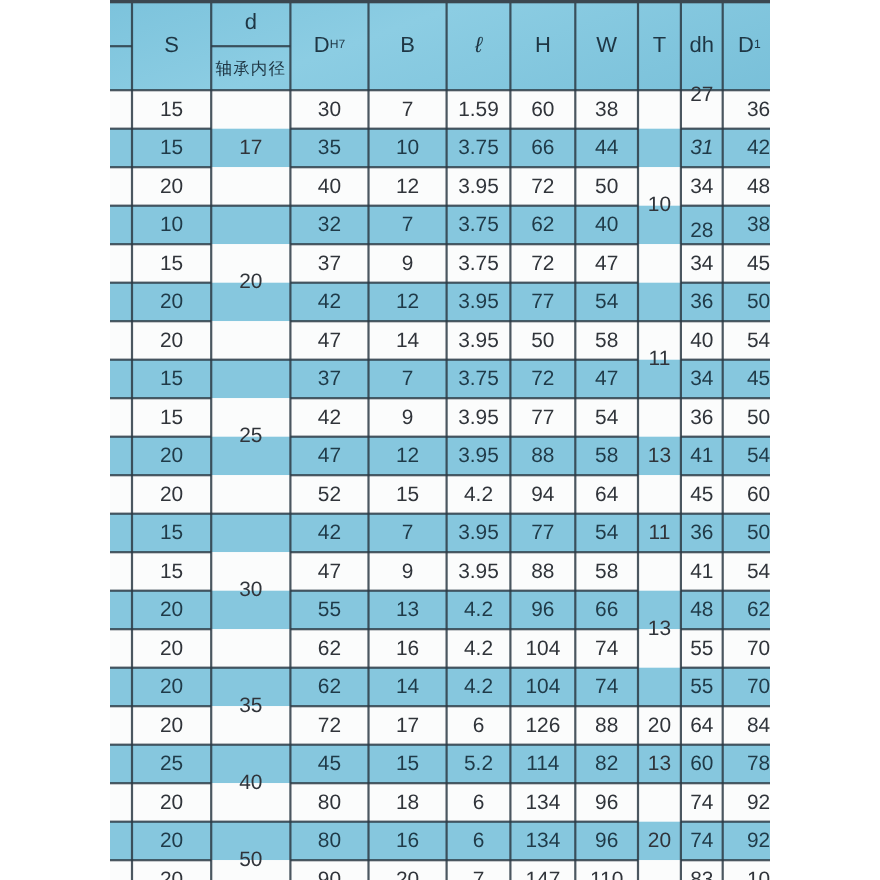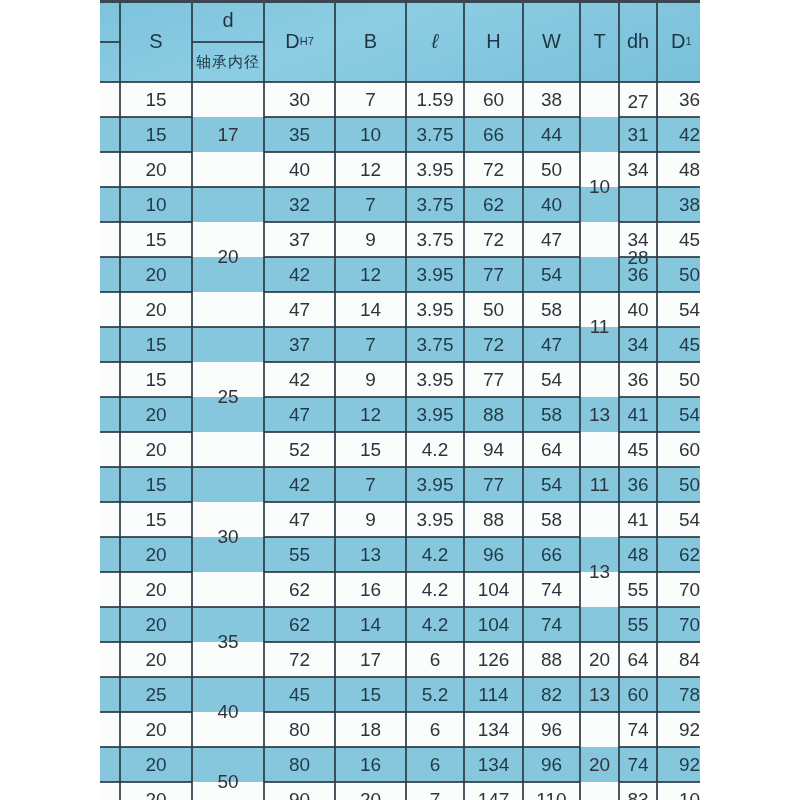"27" div.cell { top: 84px -> 69px }
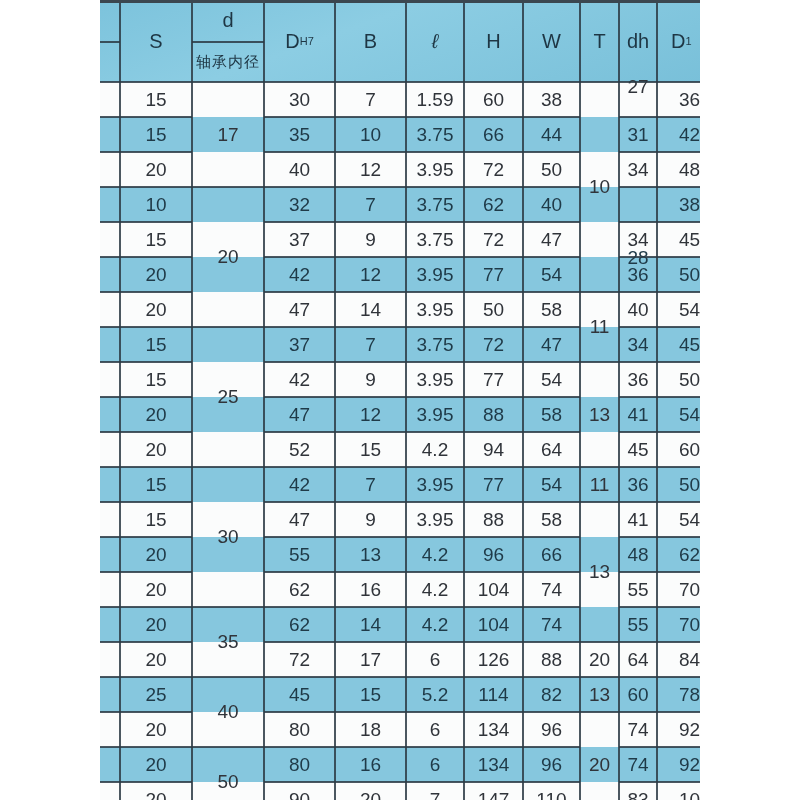"31" div.cell { font-style: none -> italic }
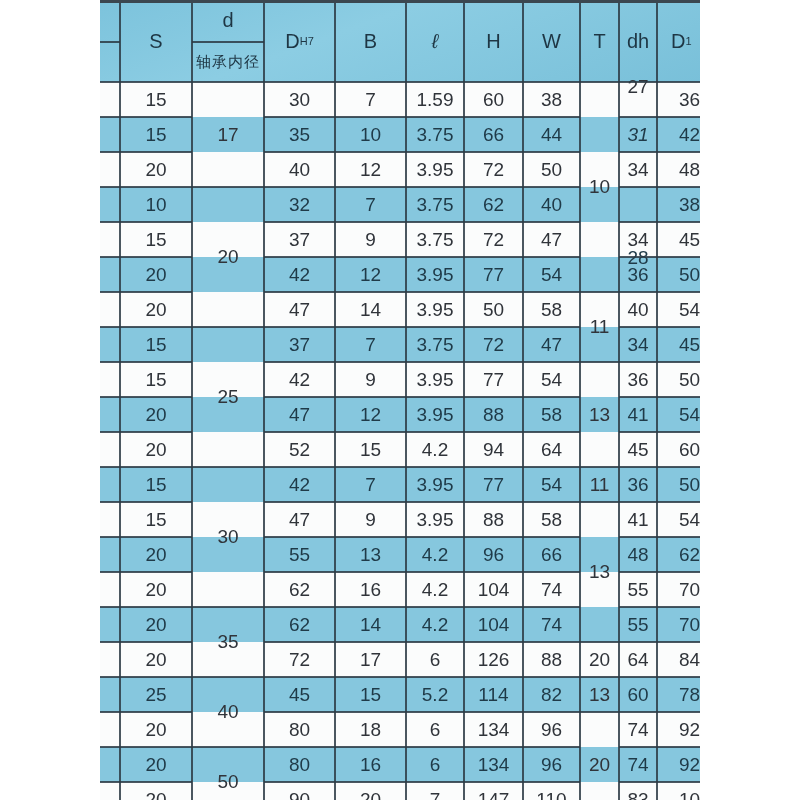"28" div.cell { margin-top: 48px -> none }
